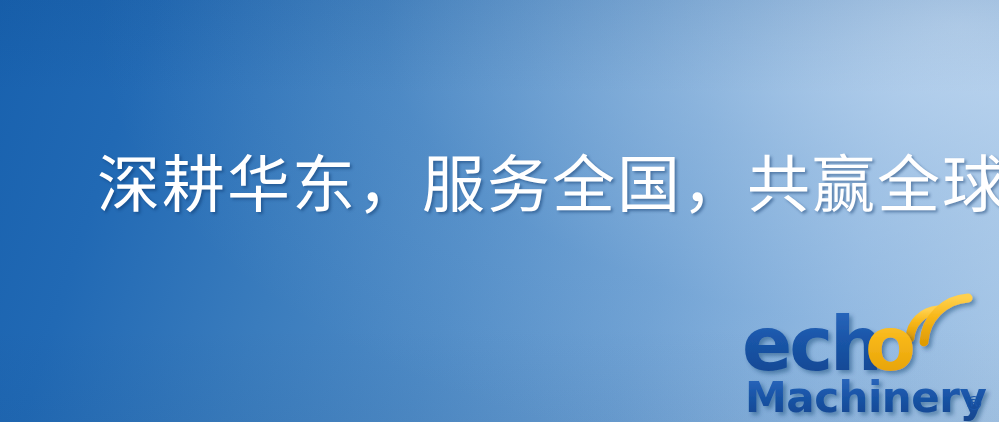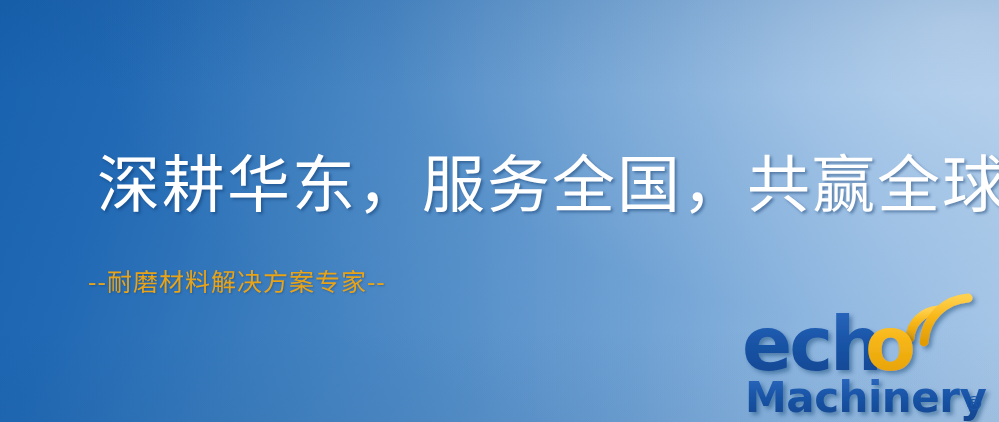"--耐磨材料解决方案专家--" p.subtitle { html: <p>--耐磨材料解决方案专家--</p> -> none }
